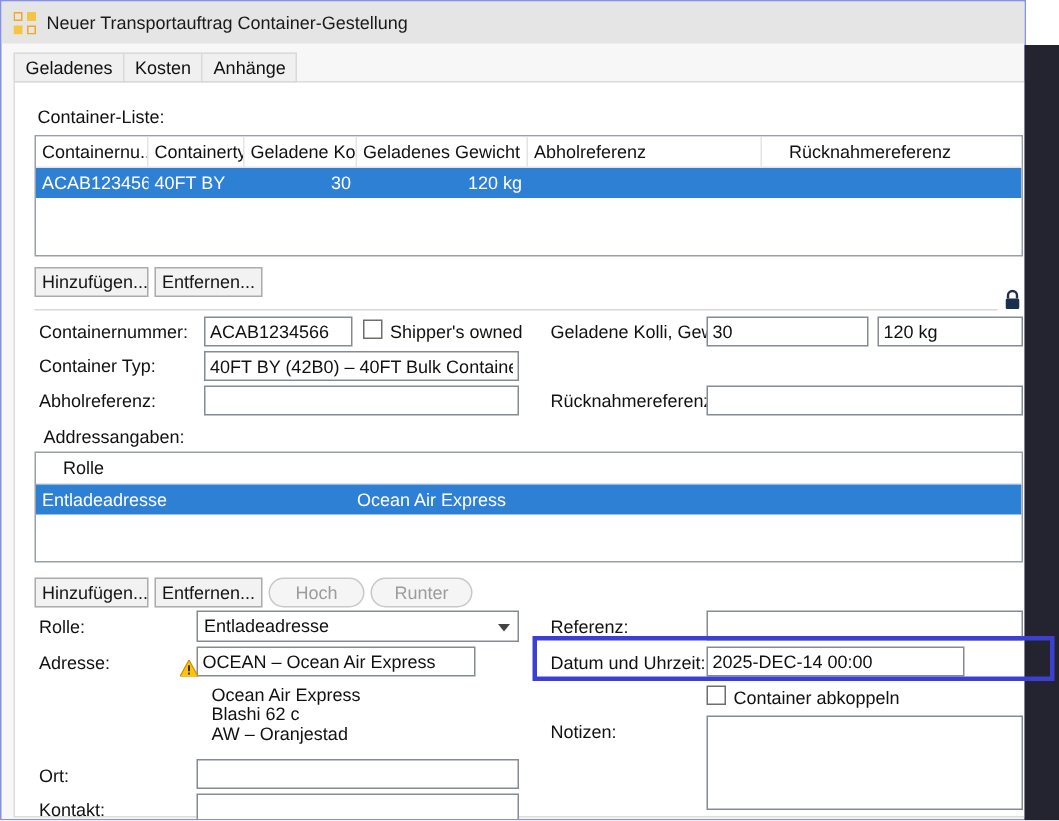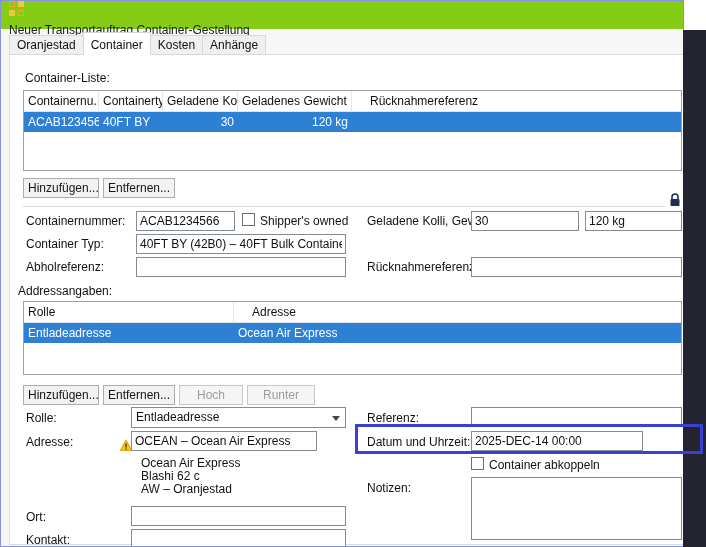"Neuer Transportauftrag" .titlebar { align-items: none -> center; background: #84cc16 -> #e5e5e5; flex-direction: column -> none }
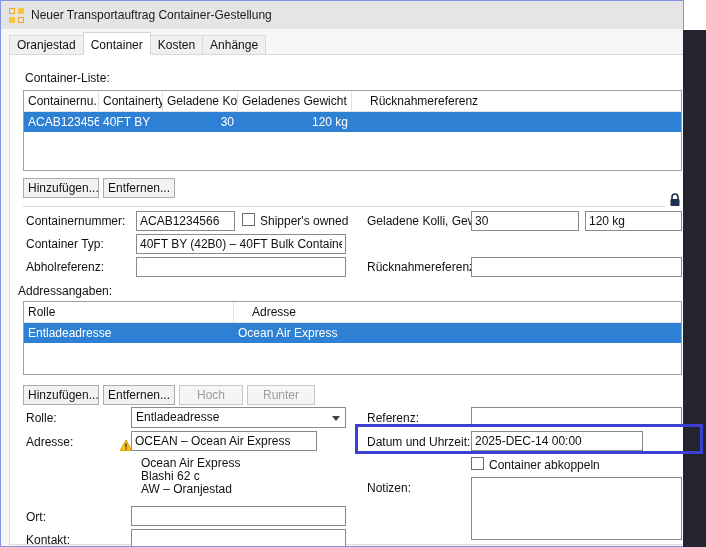"Oranjestad" div.tab { text: Oranjestad -> Geladenes }
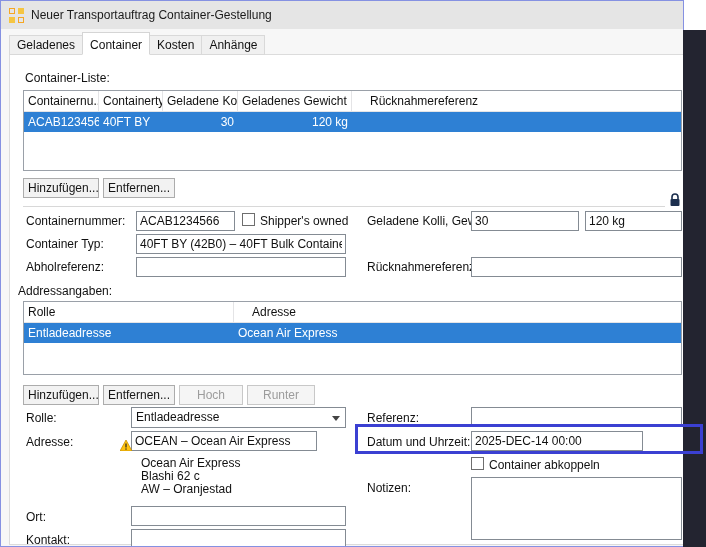"Container" div.tab { html: <div>Container</div> -> none }
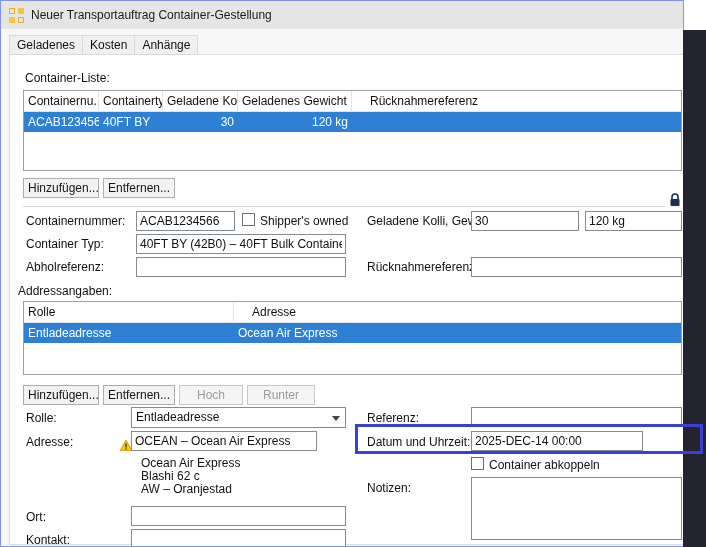"Abholreferenz" div.gh { html: none -> <div>Abholreferenz</div> }
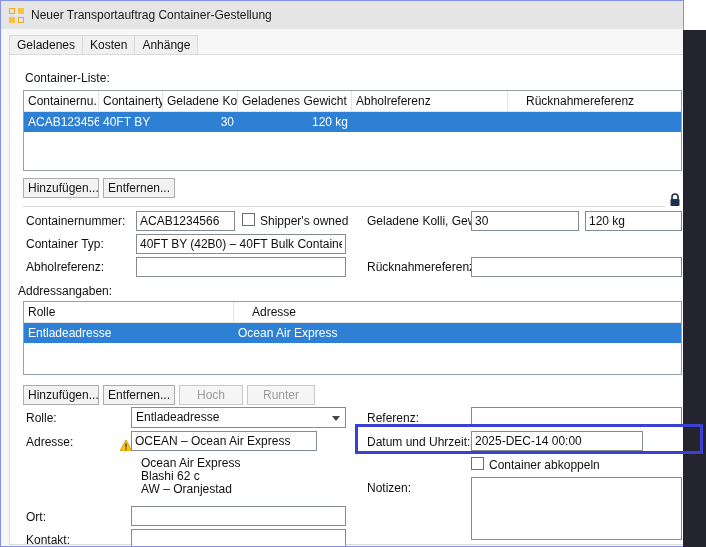"Addressangaben:" span.lbl { left: 17px -> 28px }
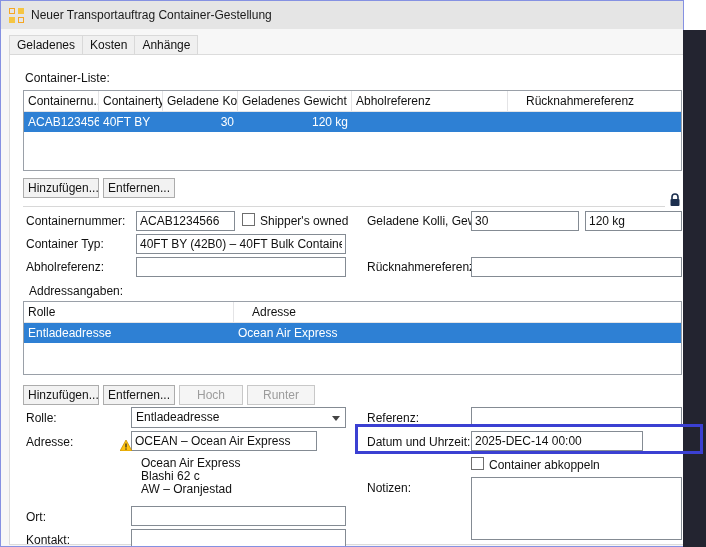"Adresse" div.gh { html: <div>Adresse</div> -> none }
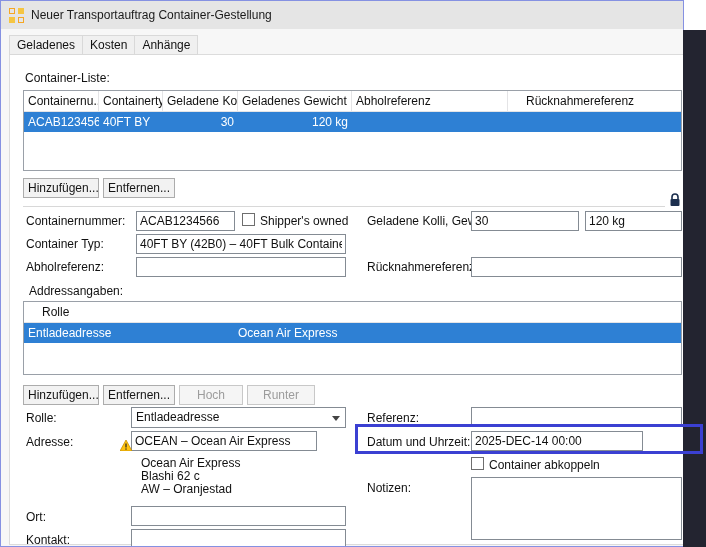"Hoch" .btn.disabled { border-radius: none -> 10px }
